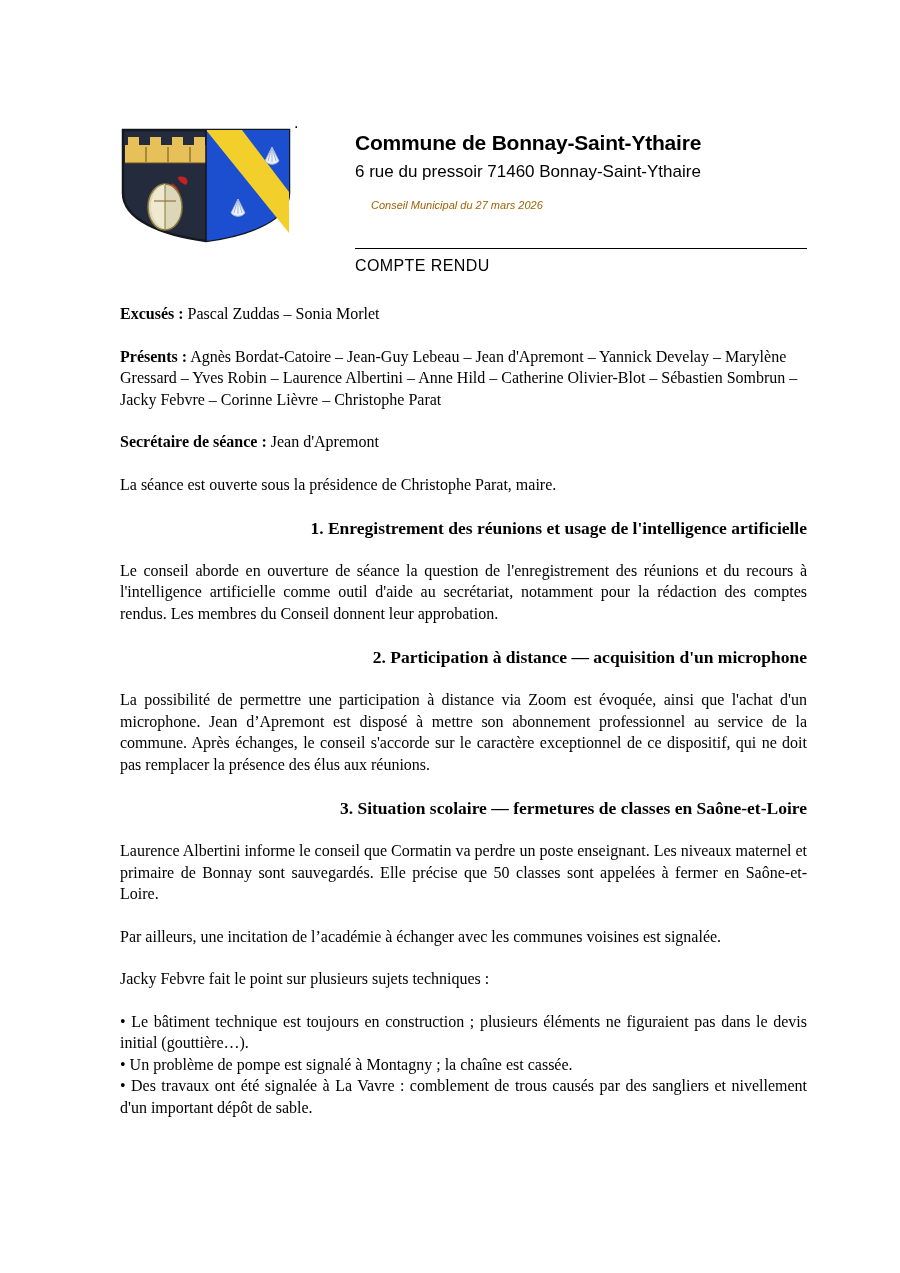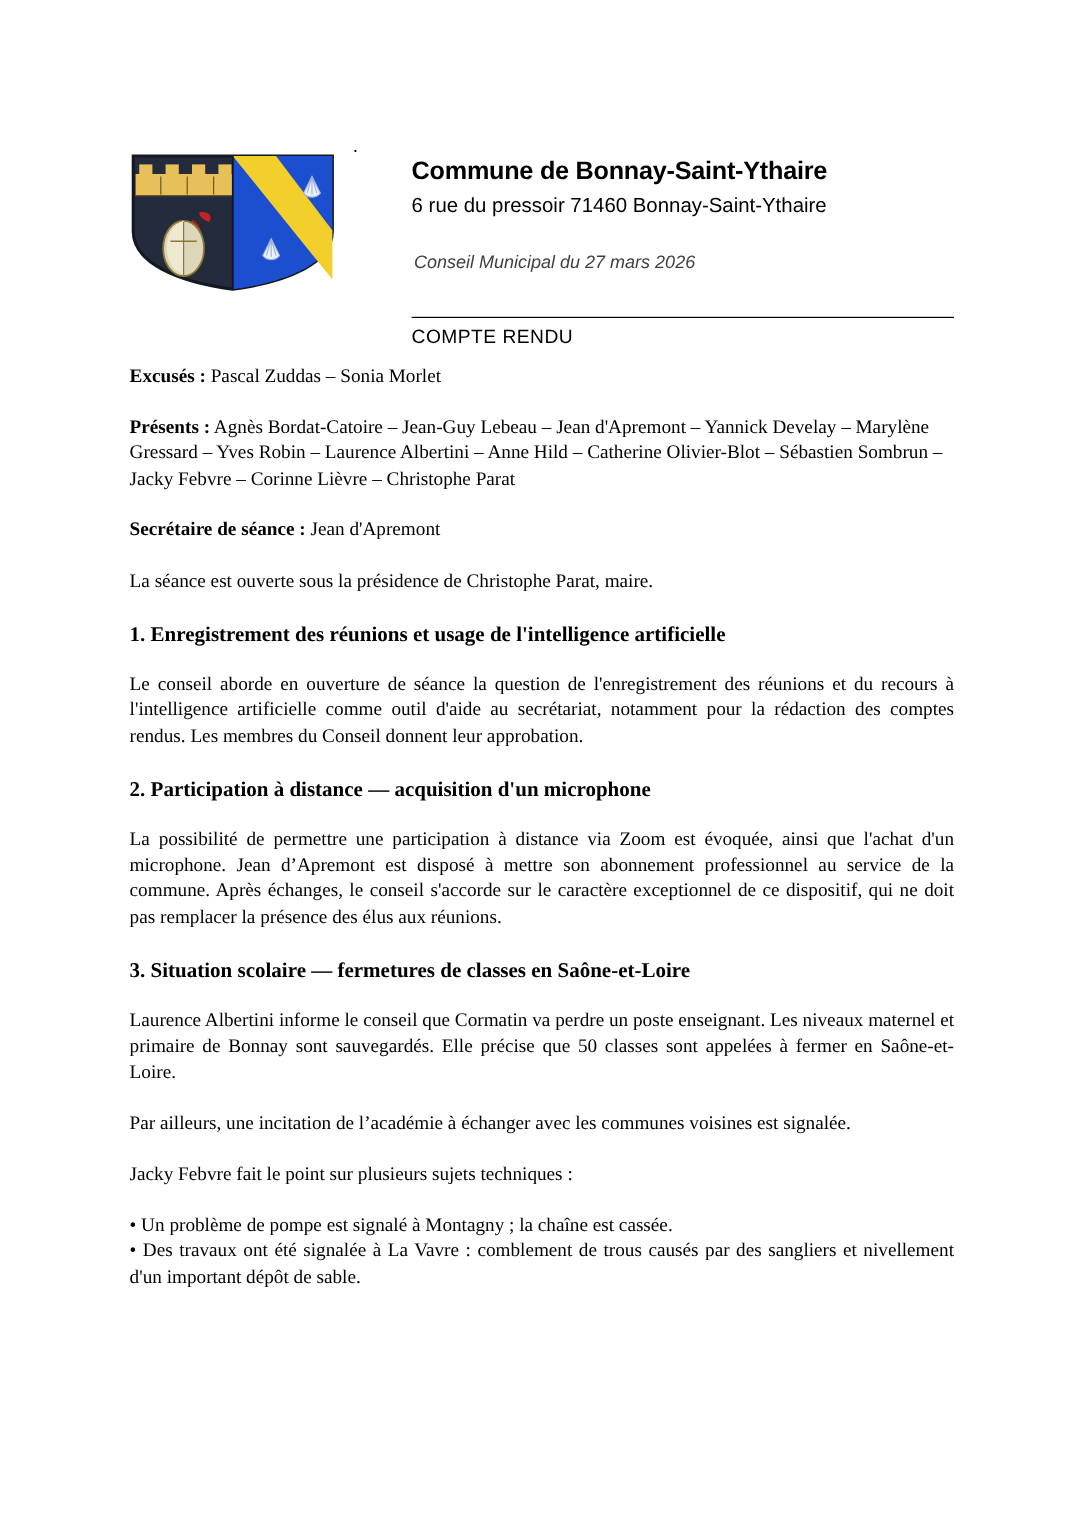"Commune de Bonnay-Saint-Ythaire" .content { left: 108px -> 120px }
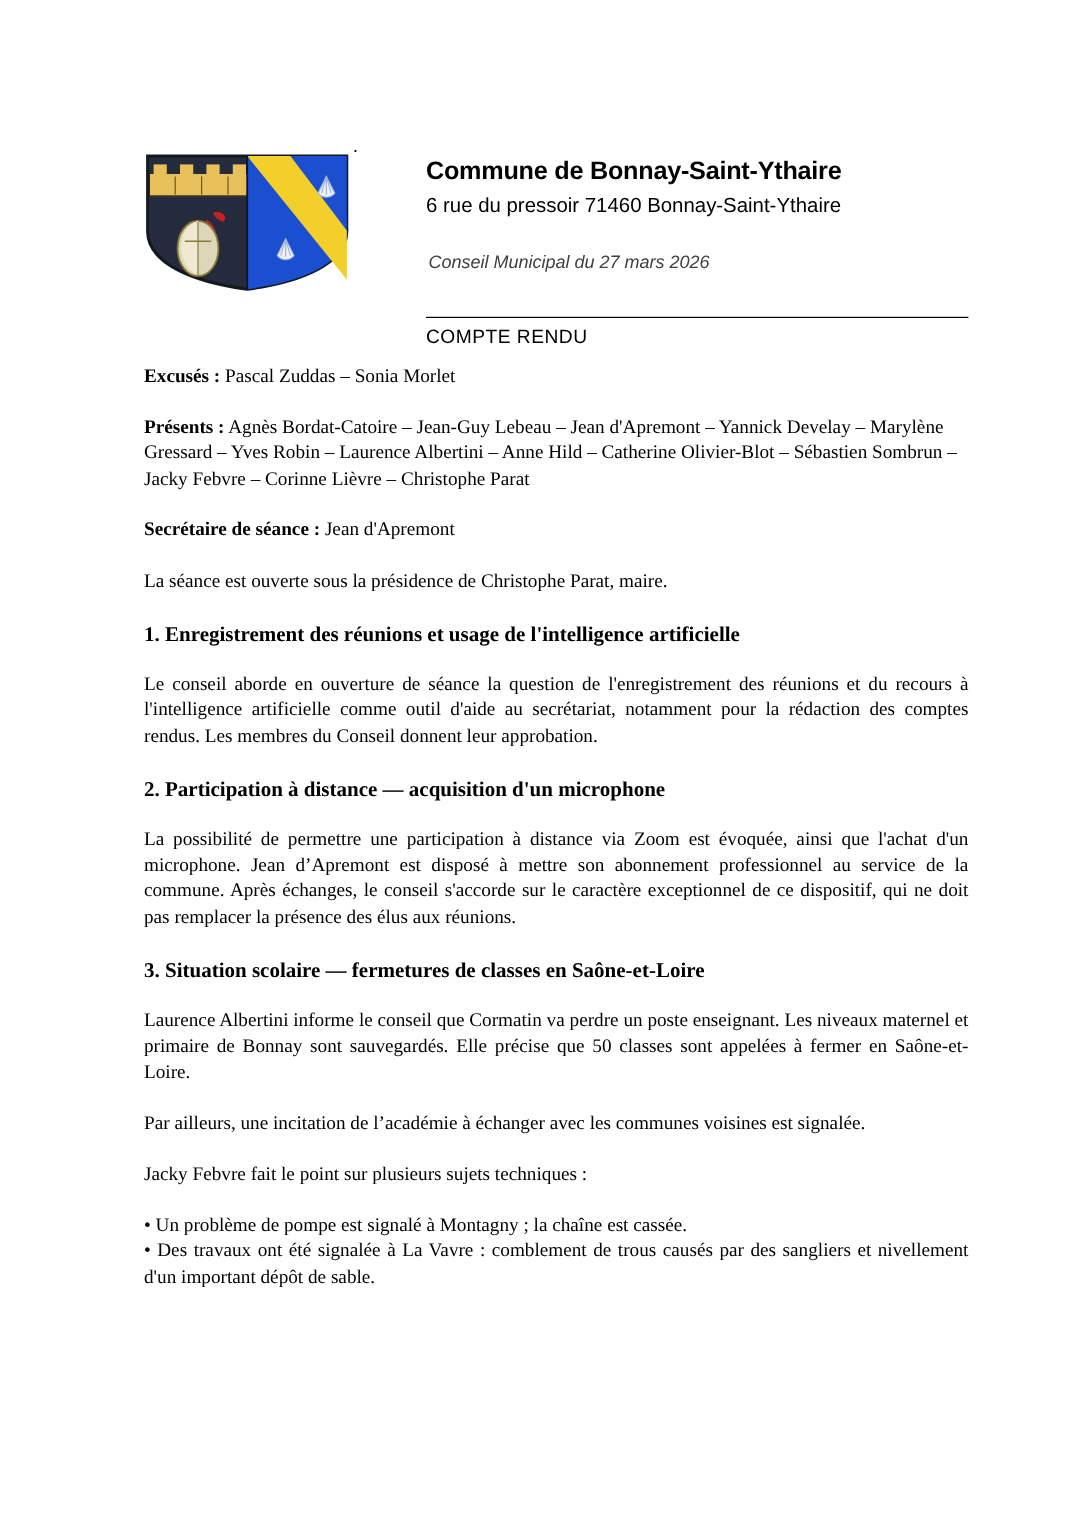"6 rue du pressoir 71460" .address { margin: 0 0 27px -> 0 0 6px }
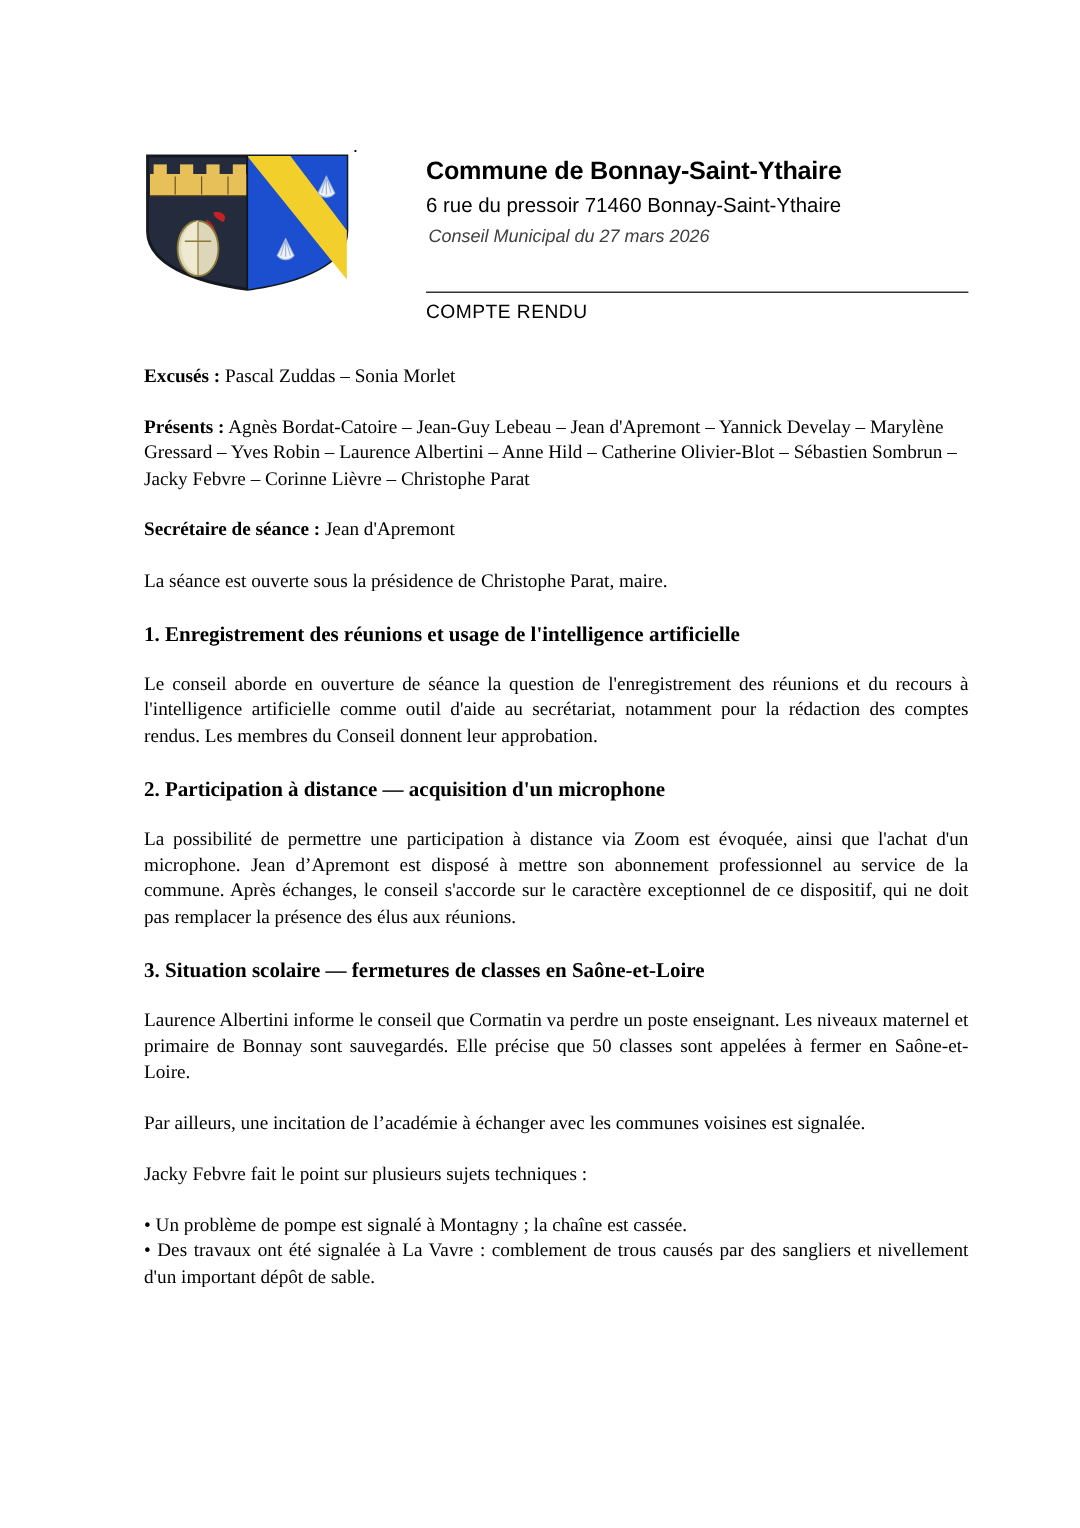"Conseil Municipal du 27 mars" .session { color: #404040 -> #a16207; font-size: 15px -> 11px; margin: 2px -> 16px }
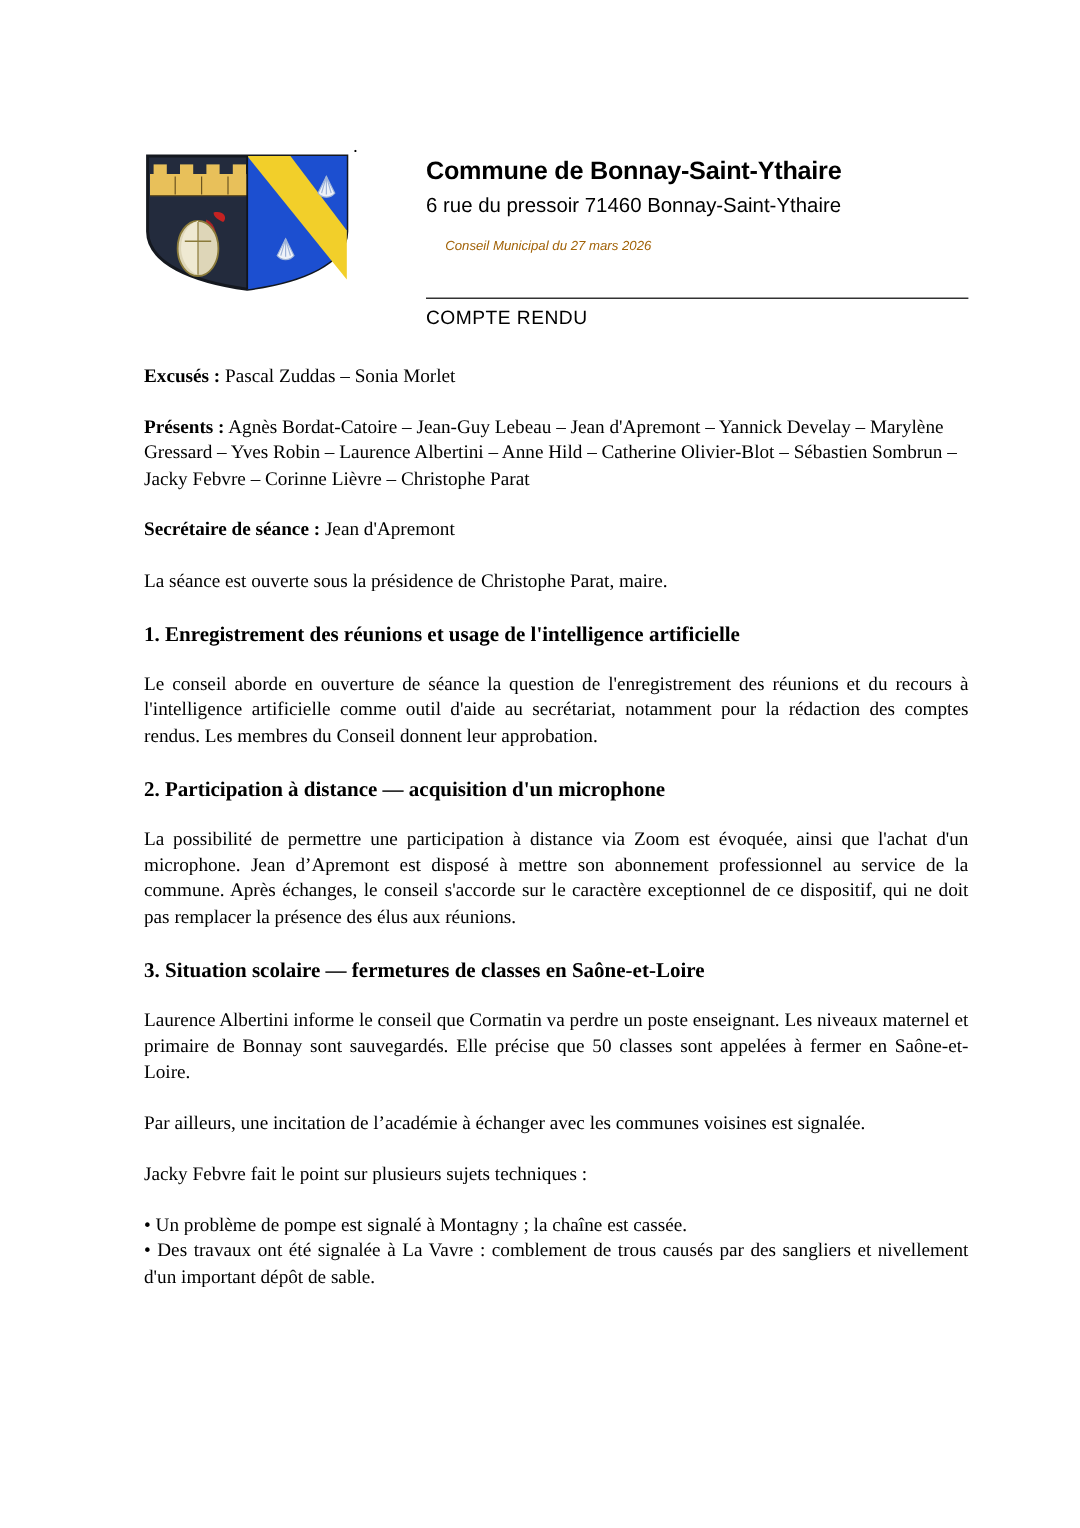"1. Enregistrement des réunions et" .section-title { text-align: none -> right }
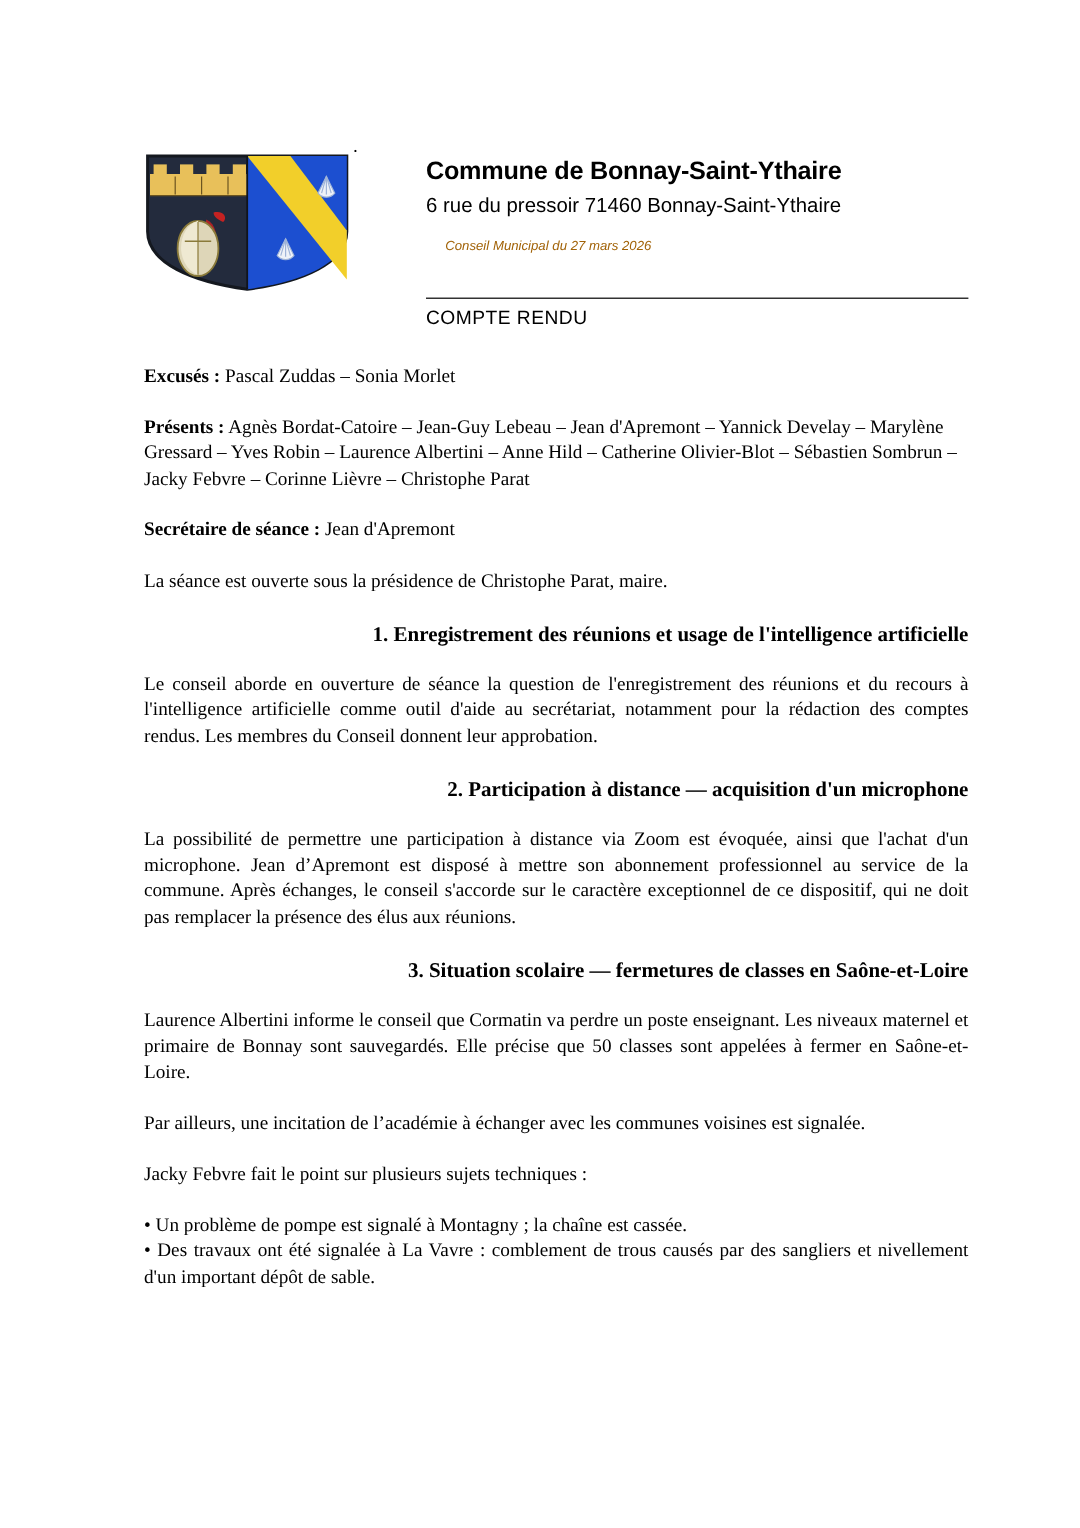"• Le bâtiment technique est" p.just { html: none -> <p>• Le bâtiment technique est toujours en construction ; plusieurs éléments ne figuraient pas dans le devis initial (gouttière…).</p> }
